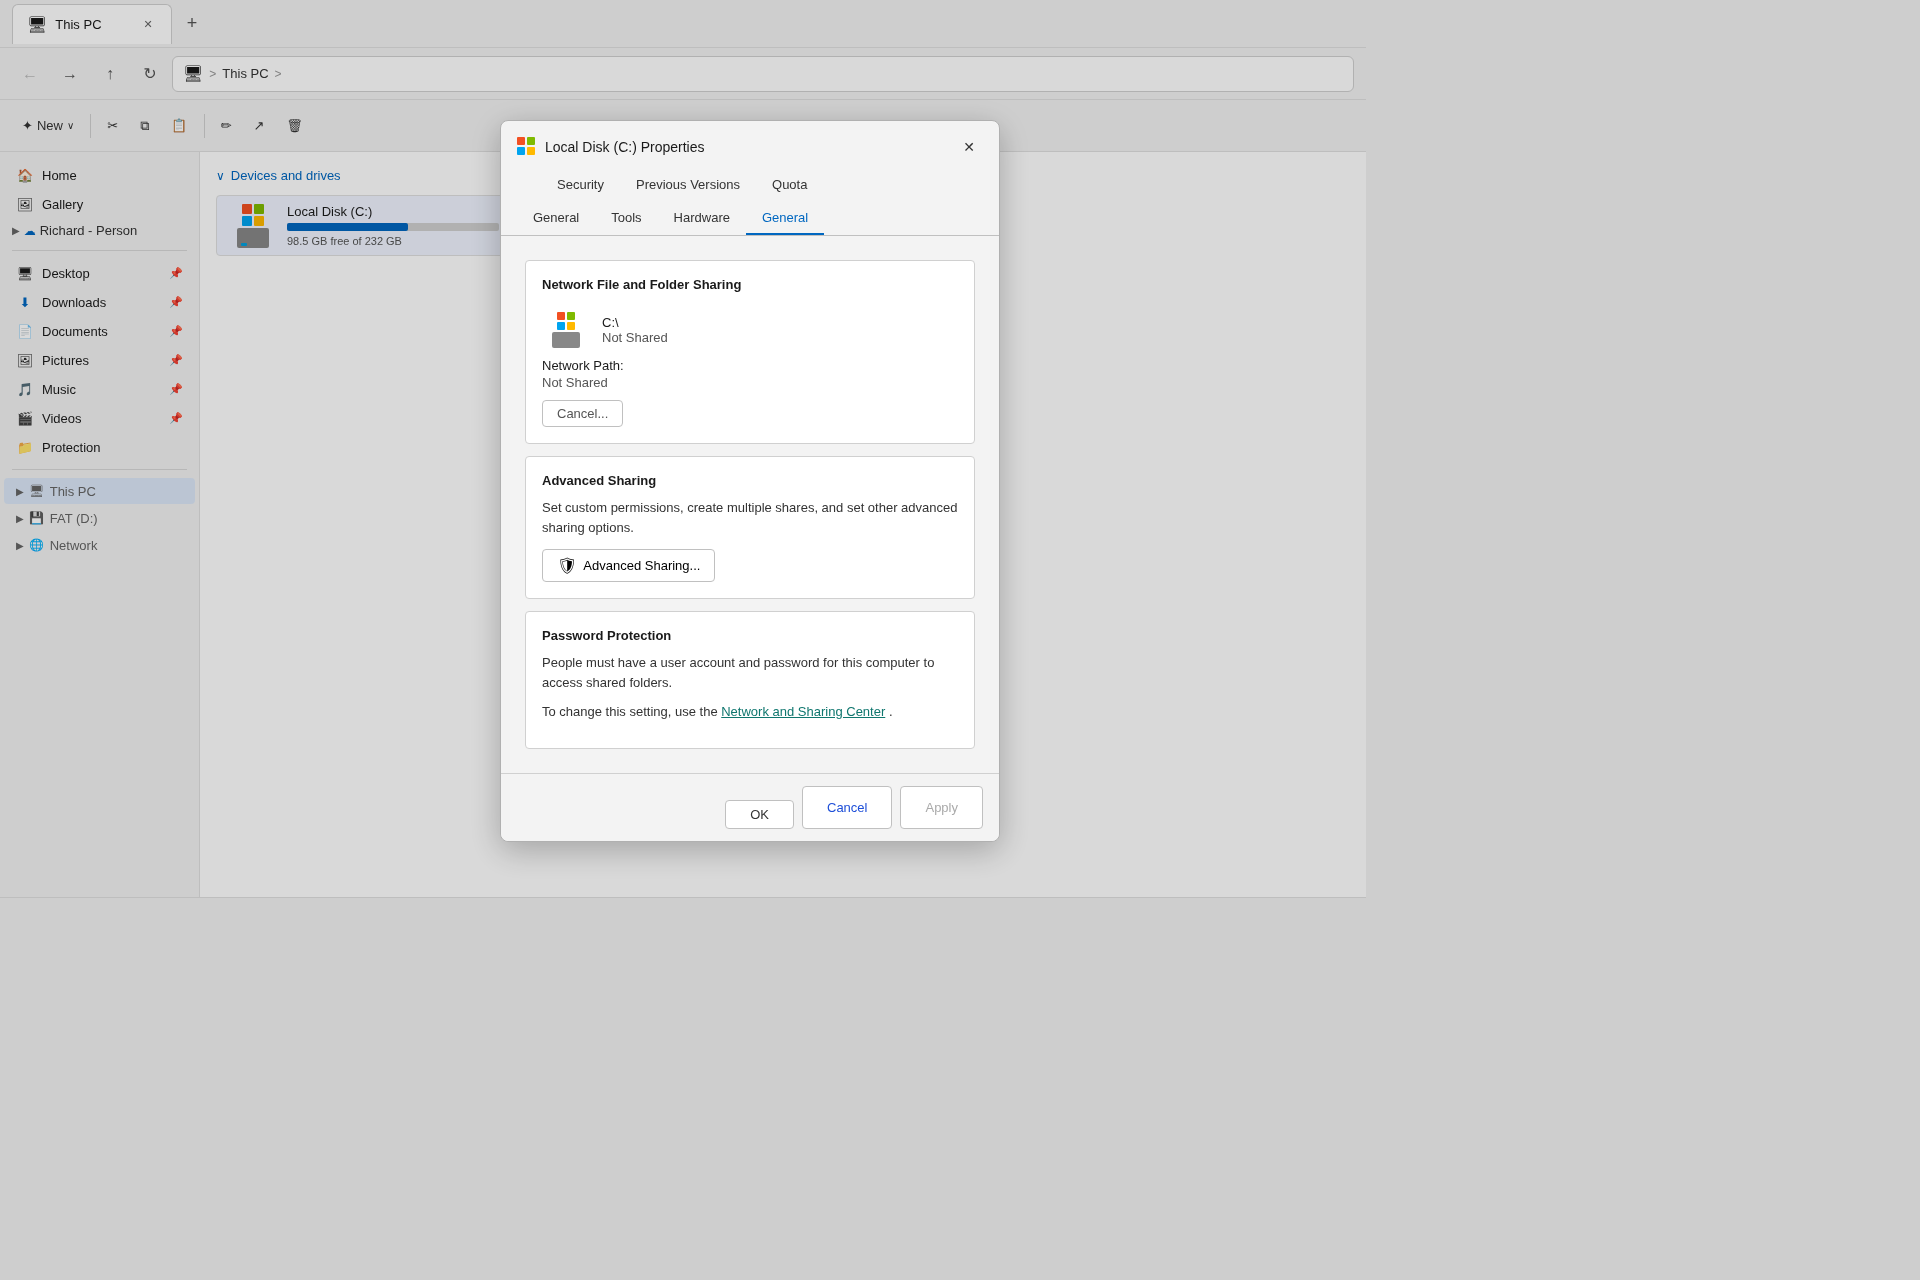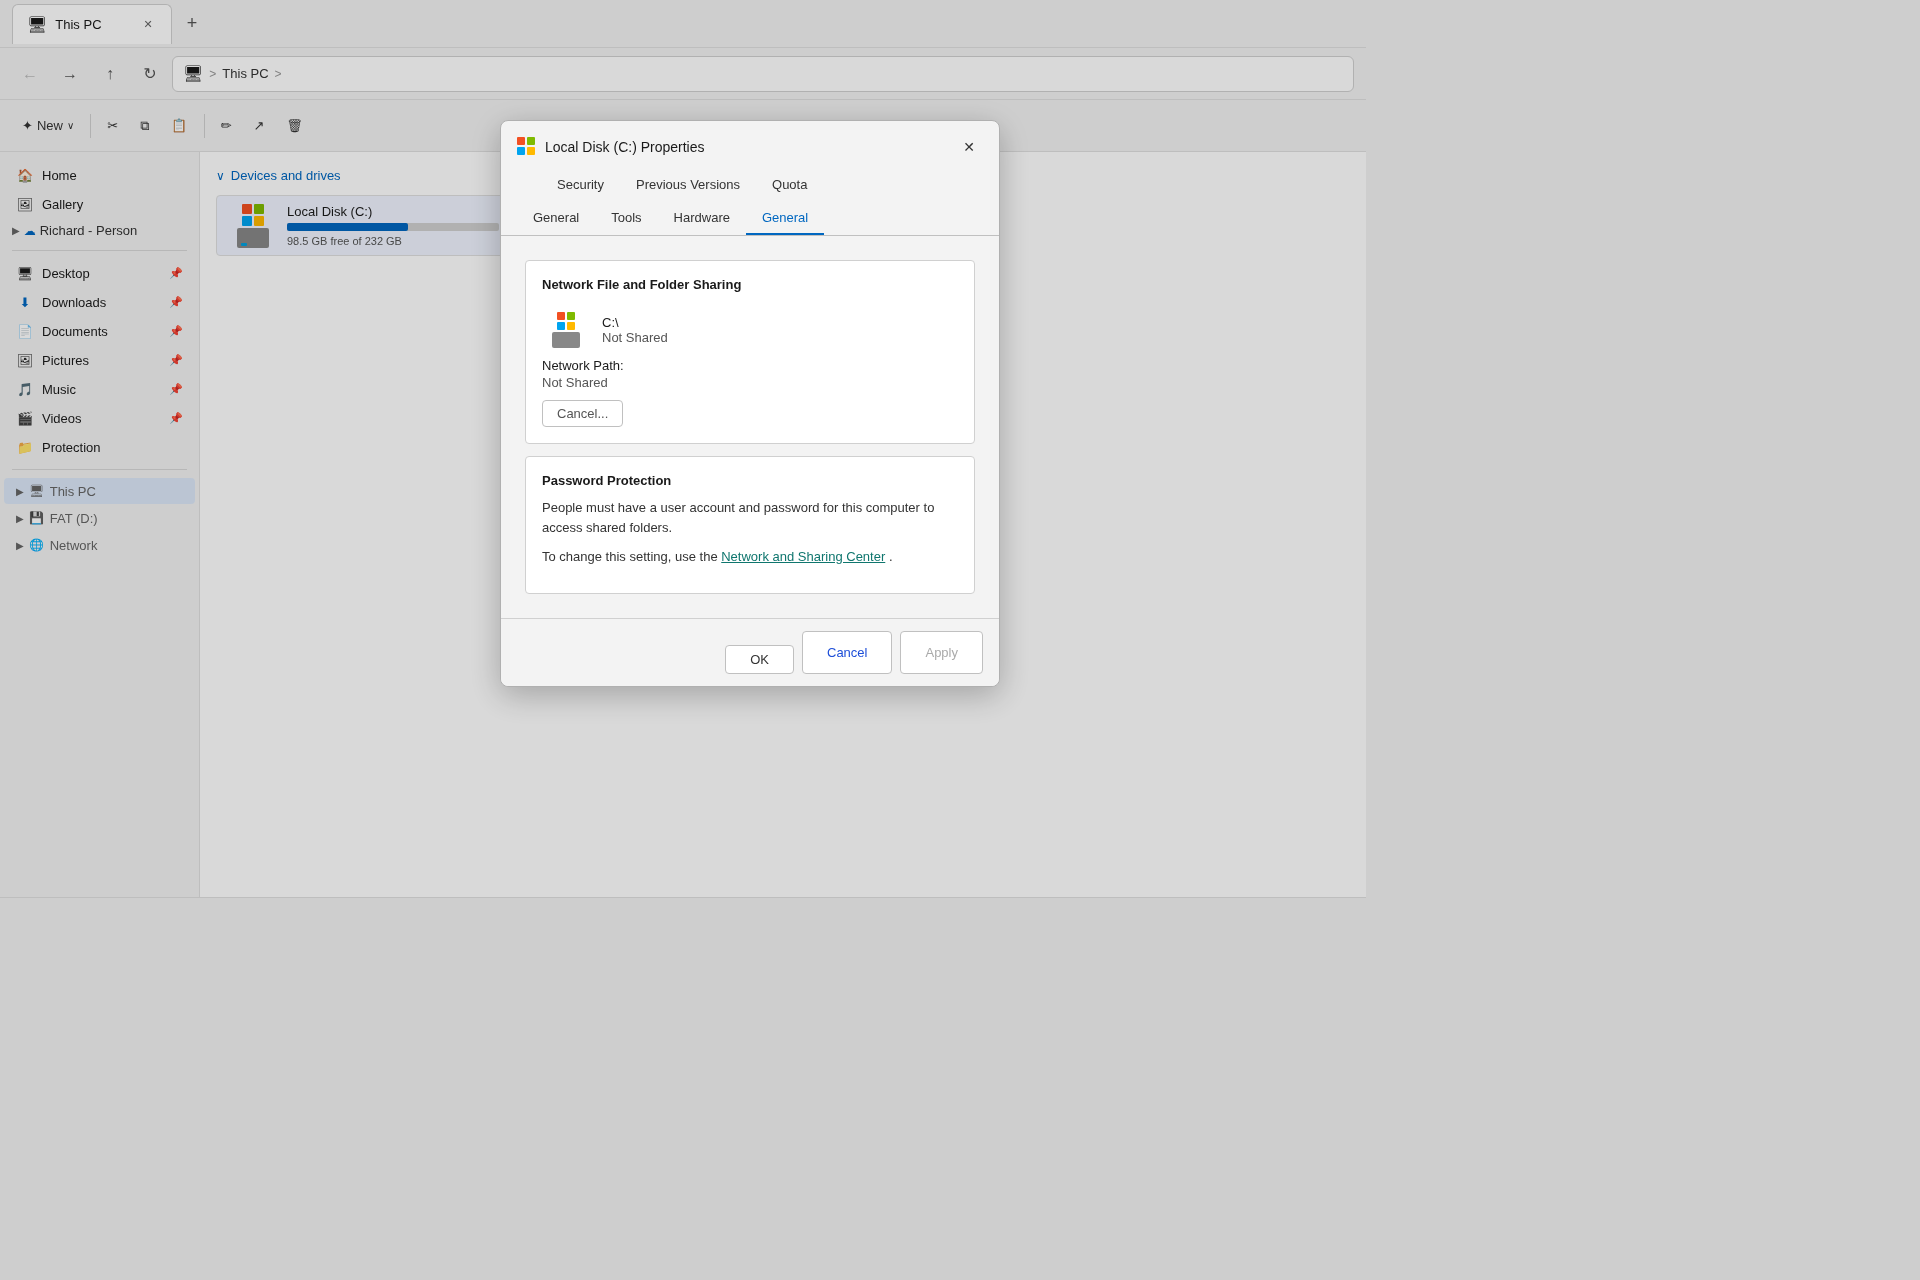"Advanced Sharing" div.dialog-content { html: none -> <div> <div>Advanced Sharing</div> <div>Set custom permissions, create multiple shares, and set other advanced sharing options.</div> <button> <span>🛡</span> <span>Advanced Sharing...</span> </button> </div> }
